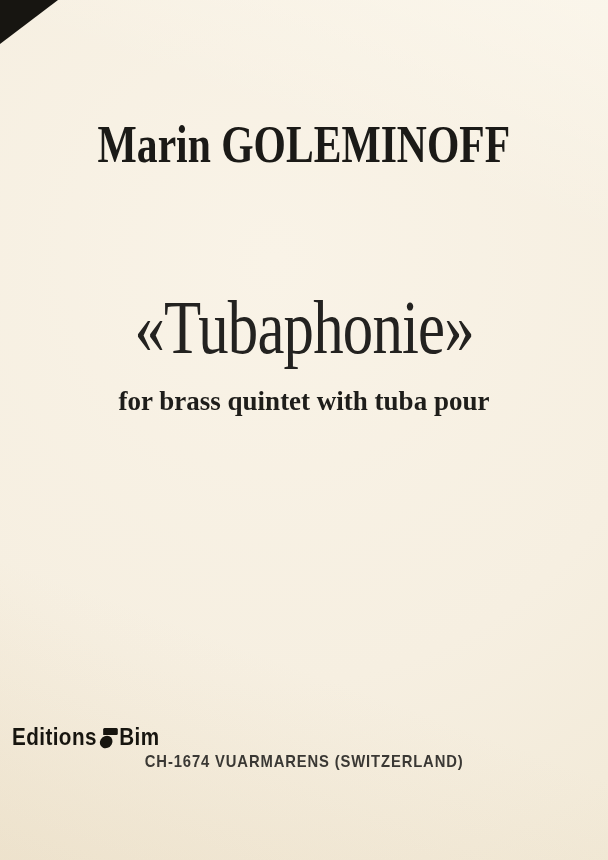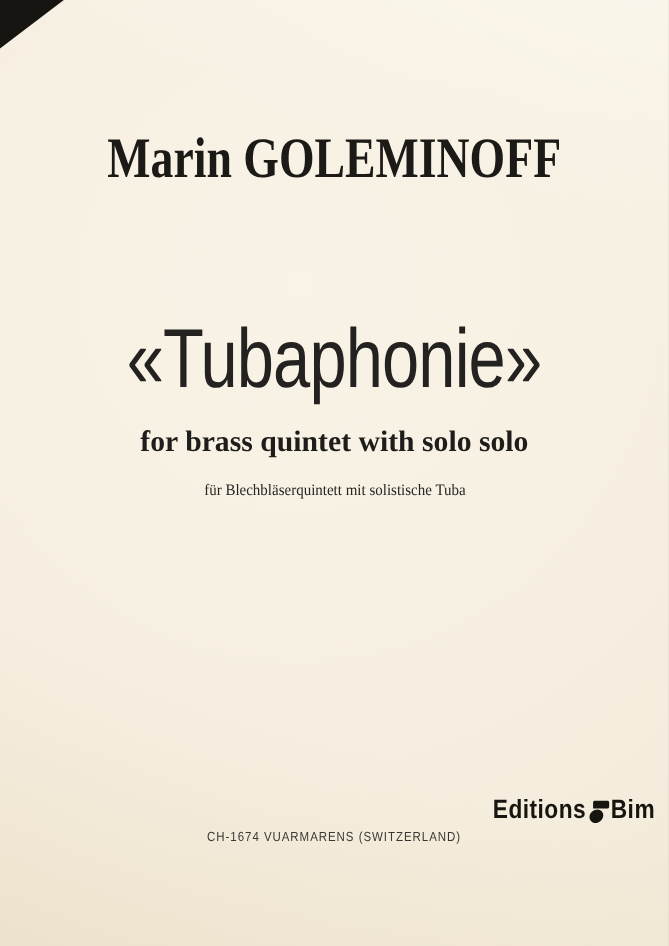"«Tubaphonie»" .main-title { font-family: Liberation Sans, sans-serif -> Liberation Serif, serif }
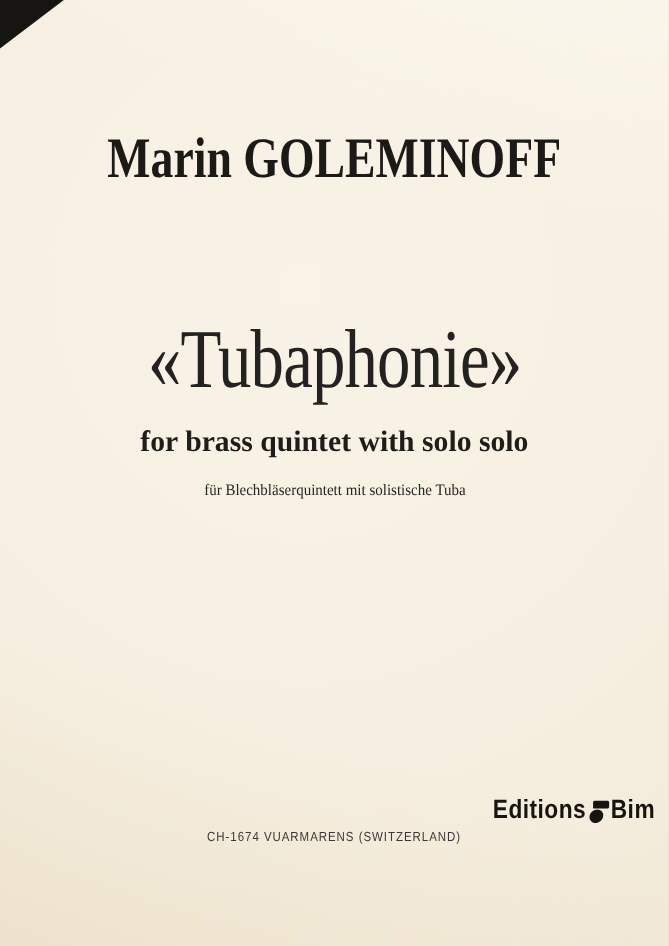"for brass quintet with solo" div.centered { text: solo solo -> tuba pour }
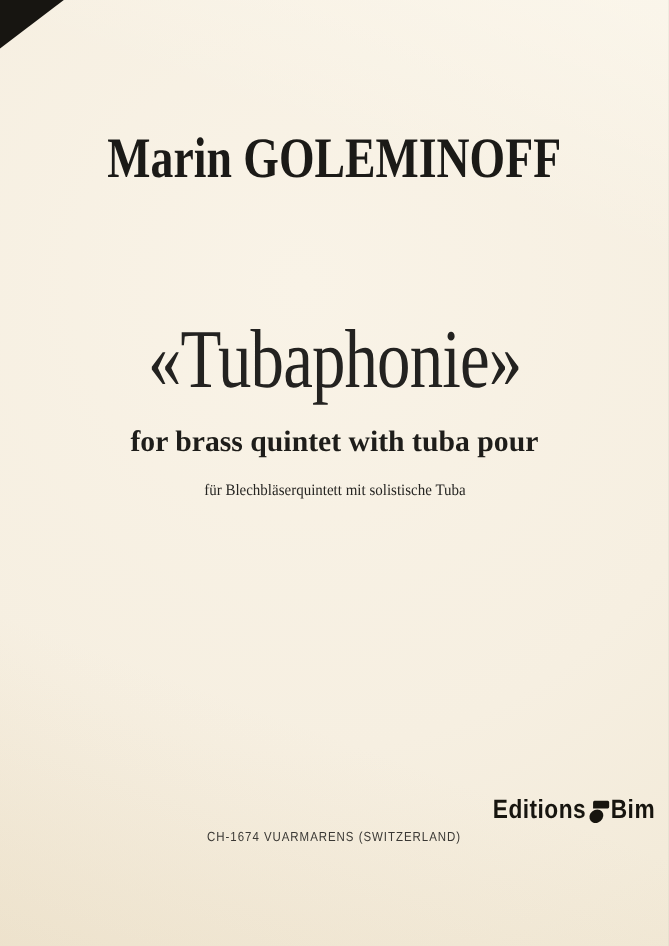"für Blechbläserquintett mit solistische" div.centered { html: <div> <span>für Blechbläserquintett mit solistische Tuba</span> </div> -> none }
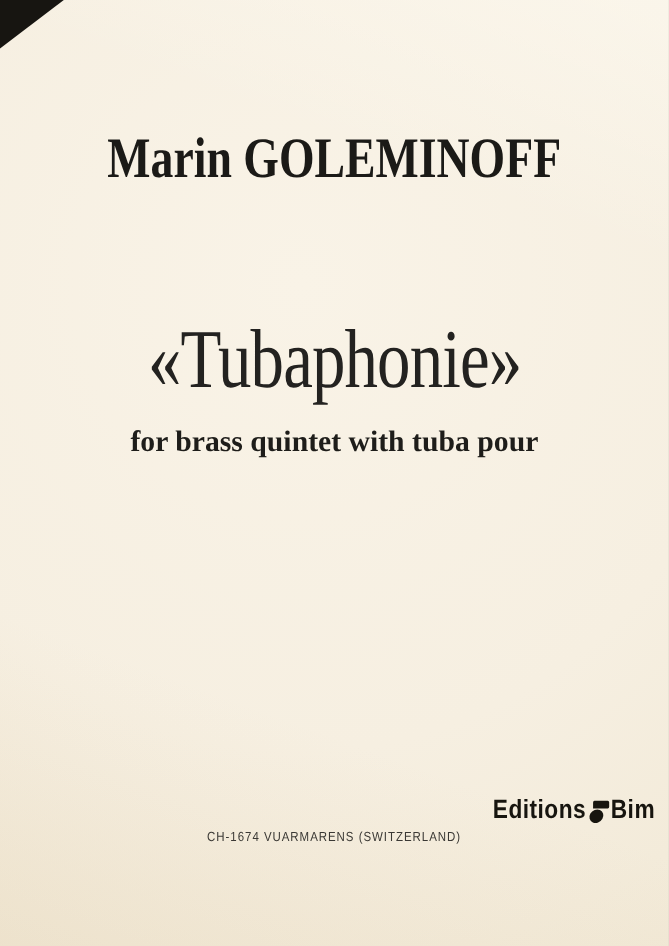"Editions" .publisher-row { justify-content: flex-end -> flex-start }
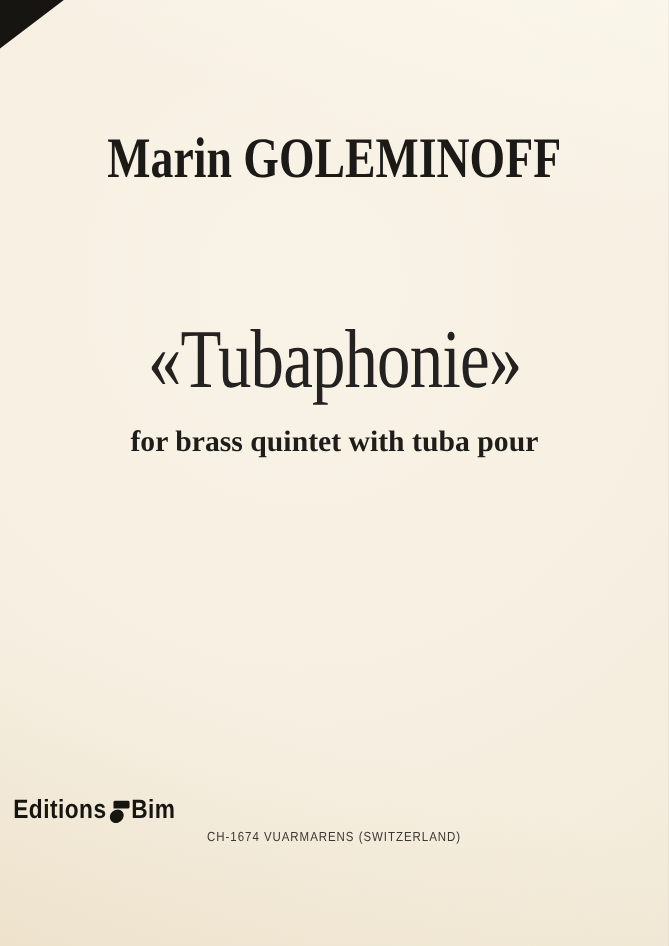"CH-1674 VUARMARENS (SWITZERLAND)" .publisher-address { font-size: 12px -> 17px; font-weight: normal -> bold }
